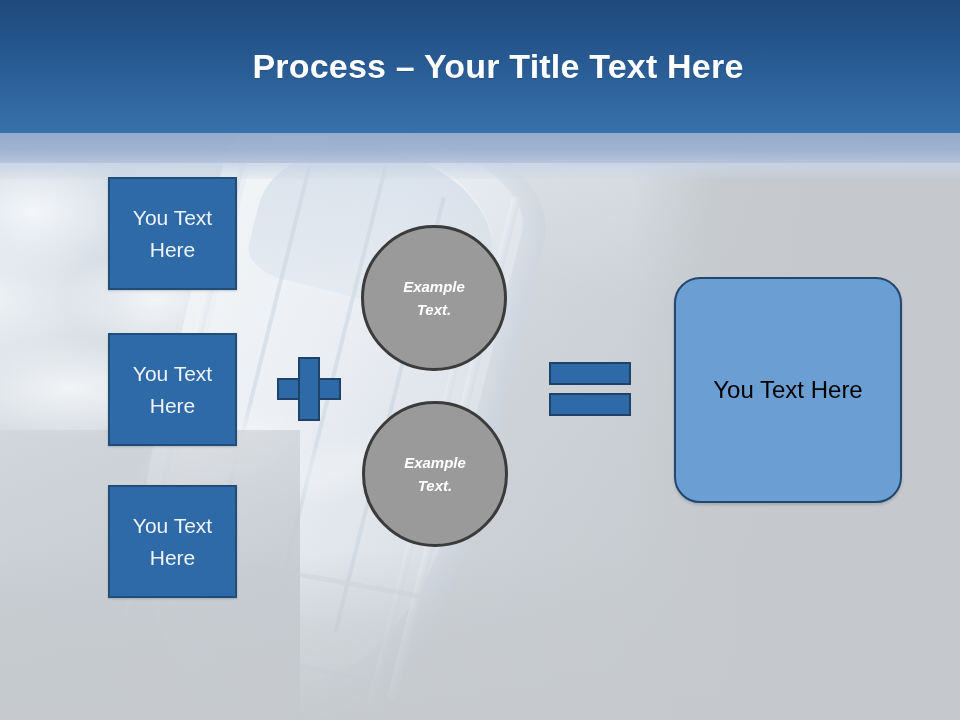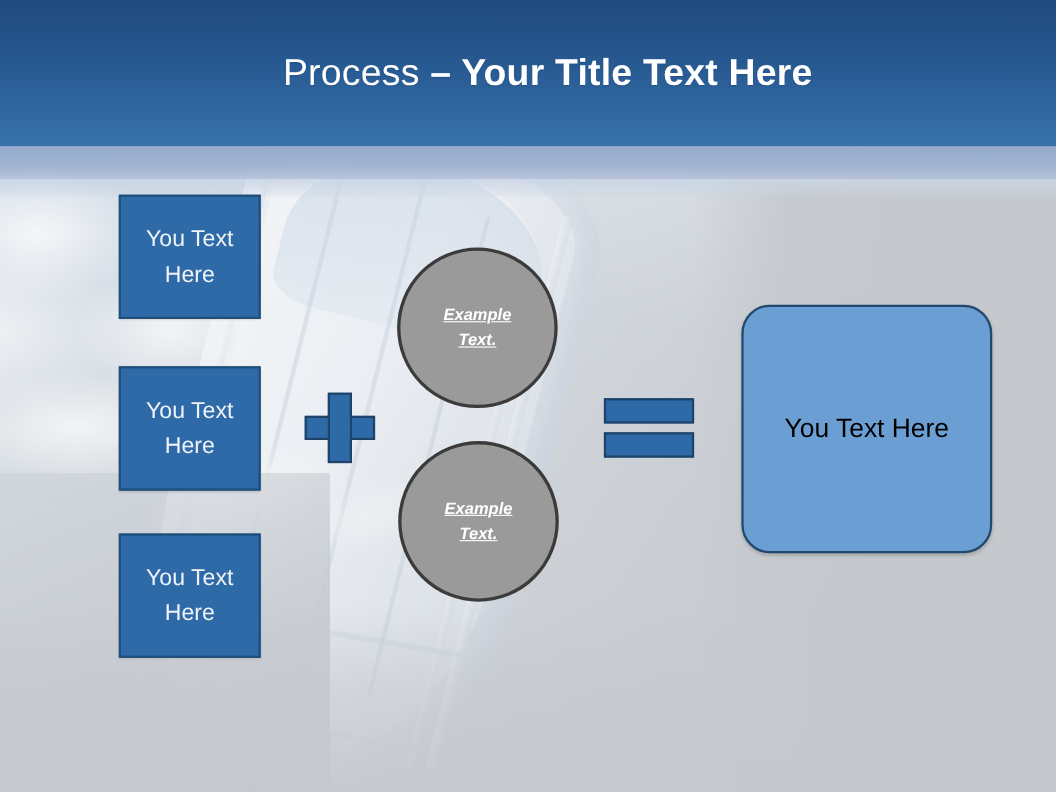"Process" .header-title .strong { font-weight: 400 -> 700 }
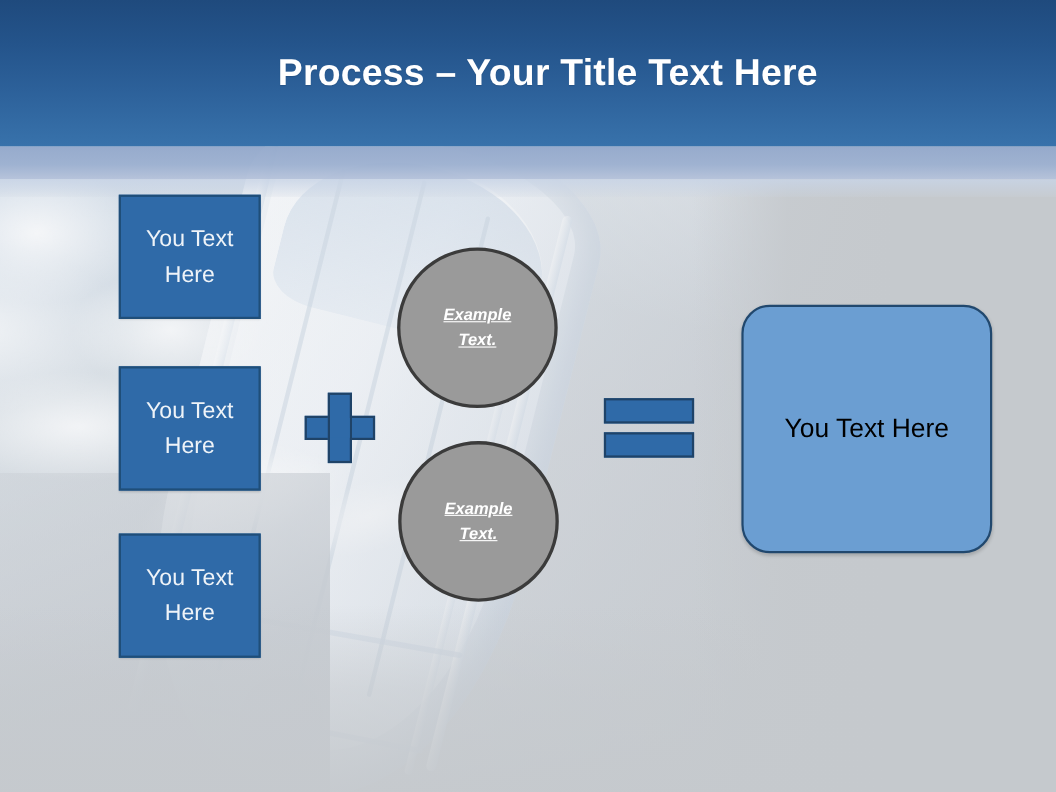"Example" .circ { text-decoration: underline -> none }
